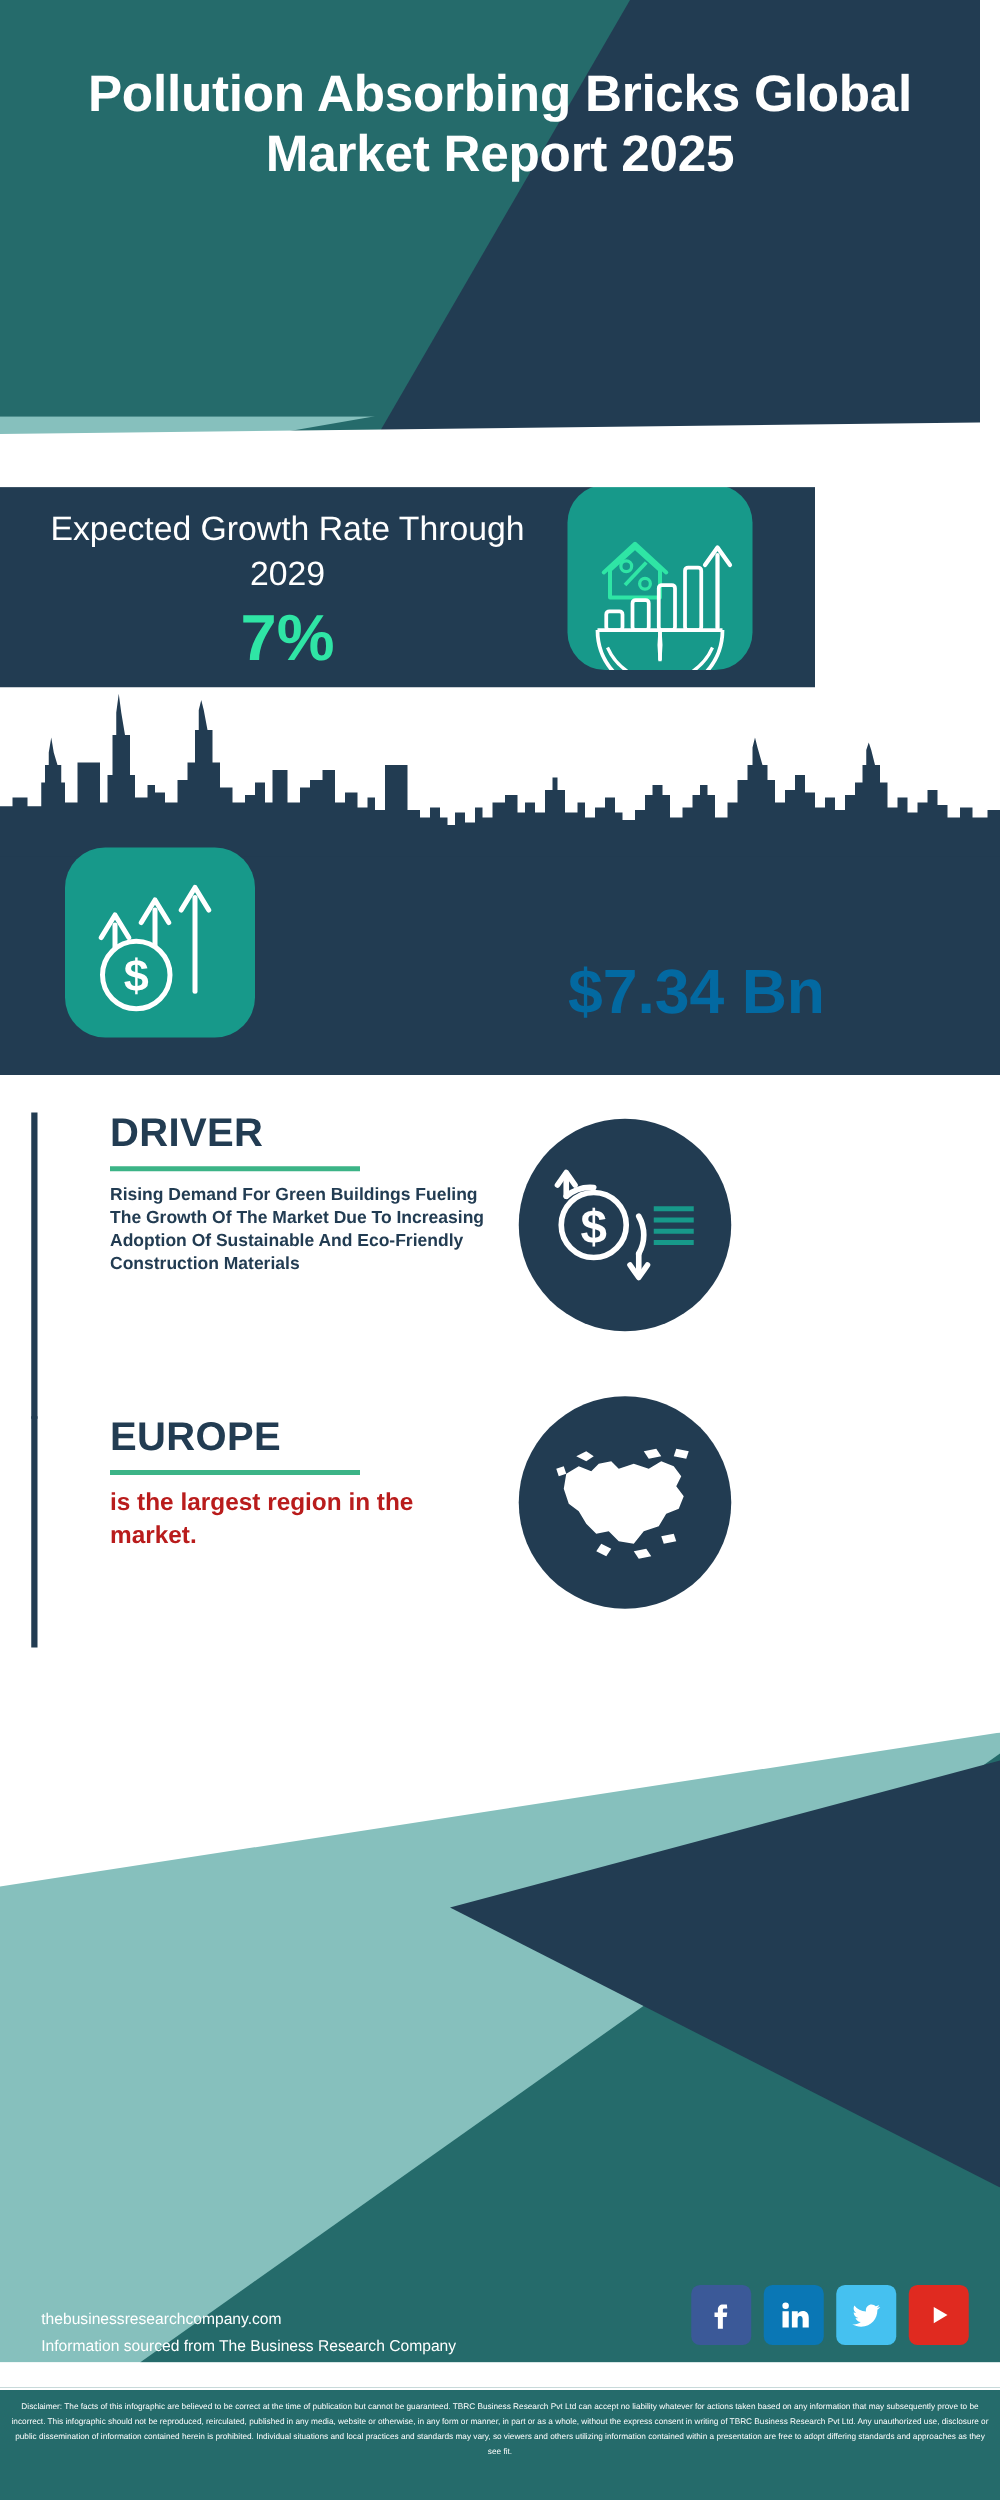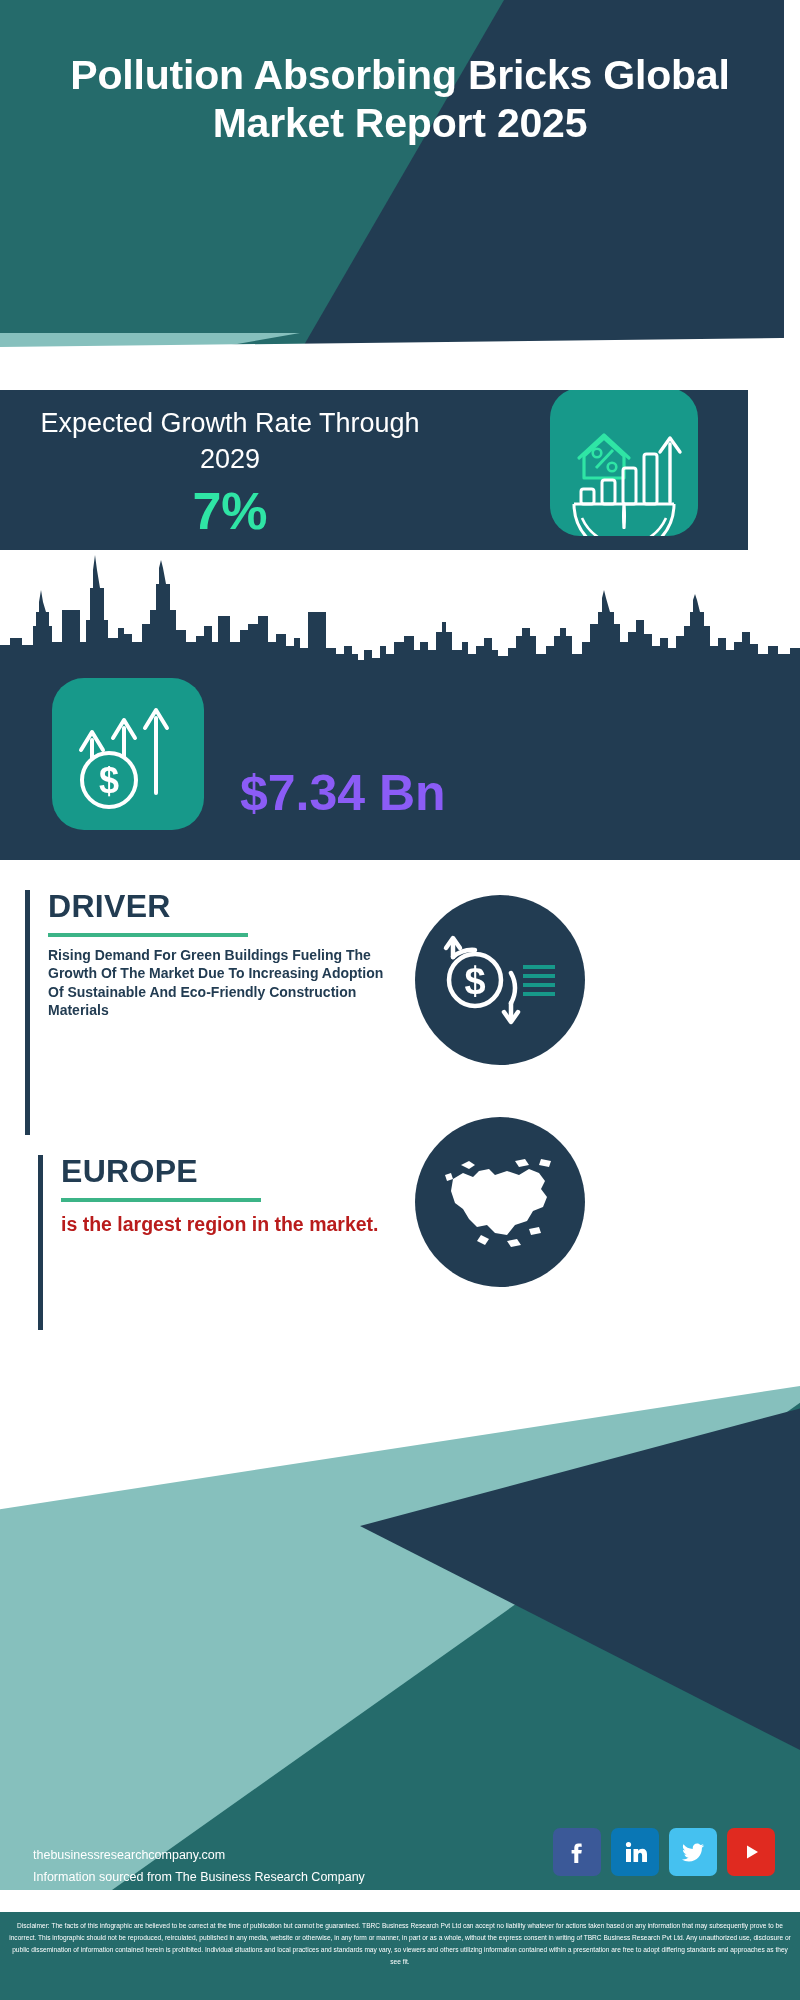"Expected Growth Rate Through 2029" .growth { width: 748px -> 652px }
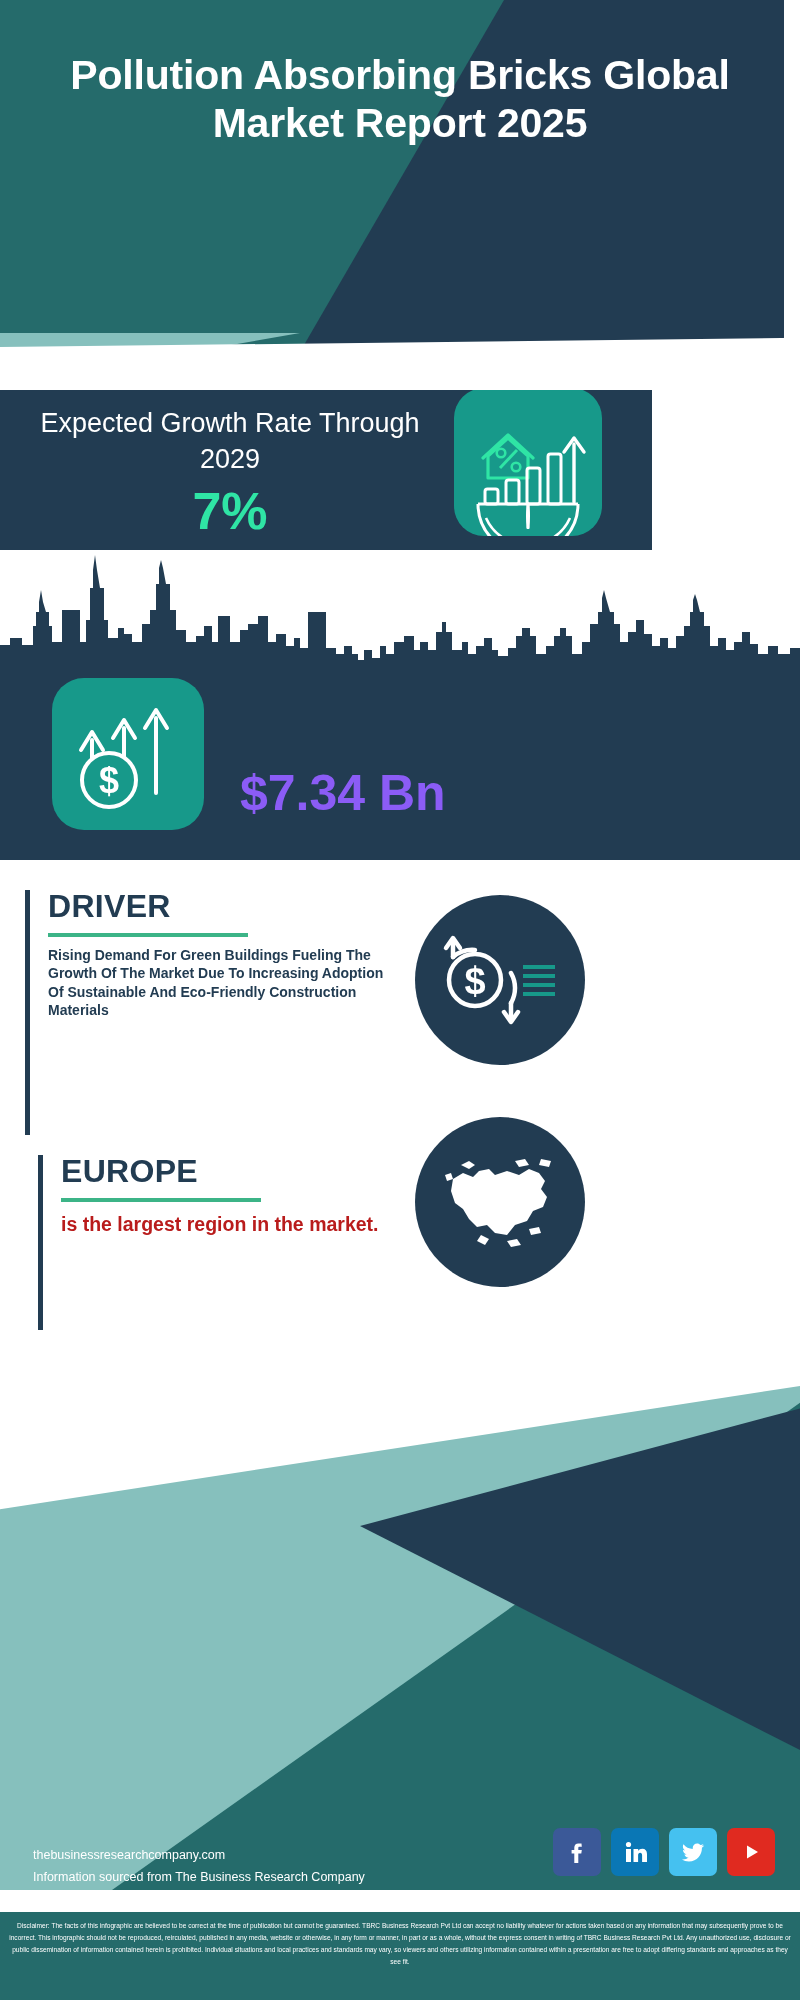"$7.34 Bn" .market .ms-value { color: #8b5cf6 -> #0369a1; text-align: left -> right }
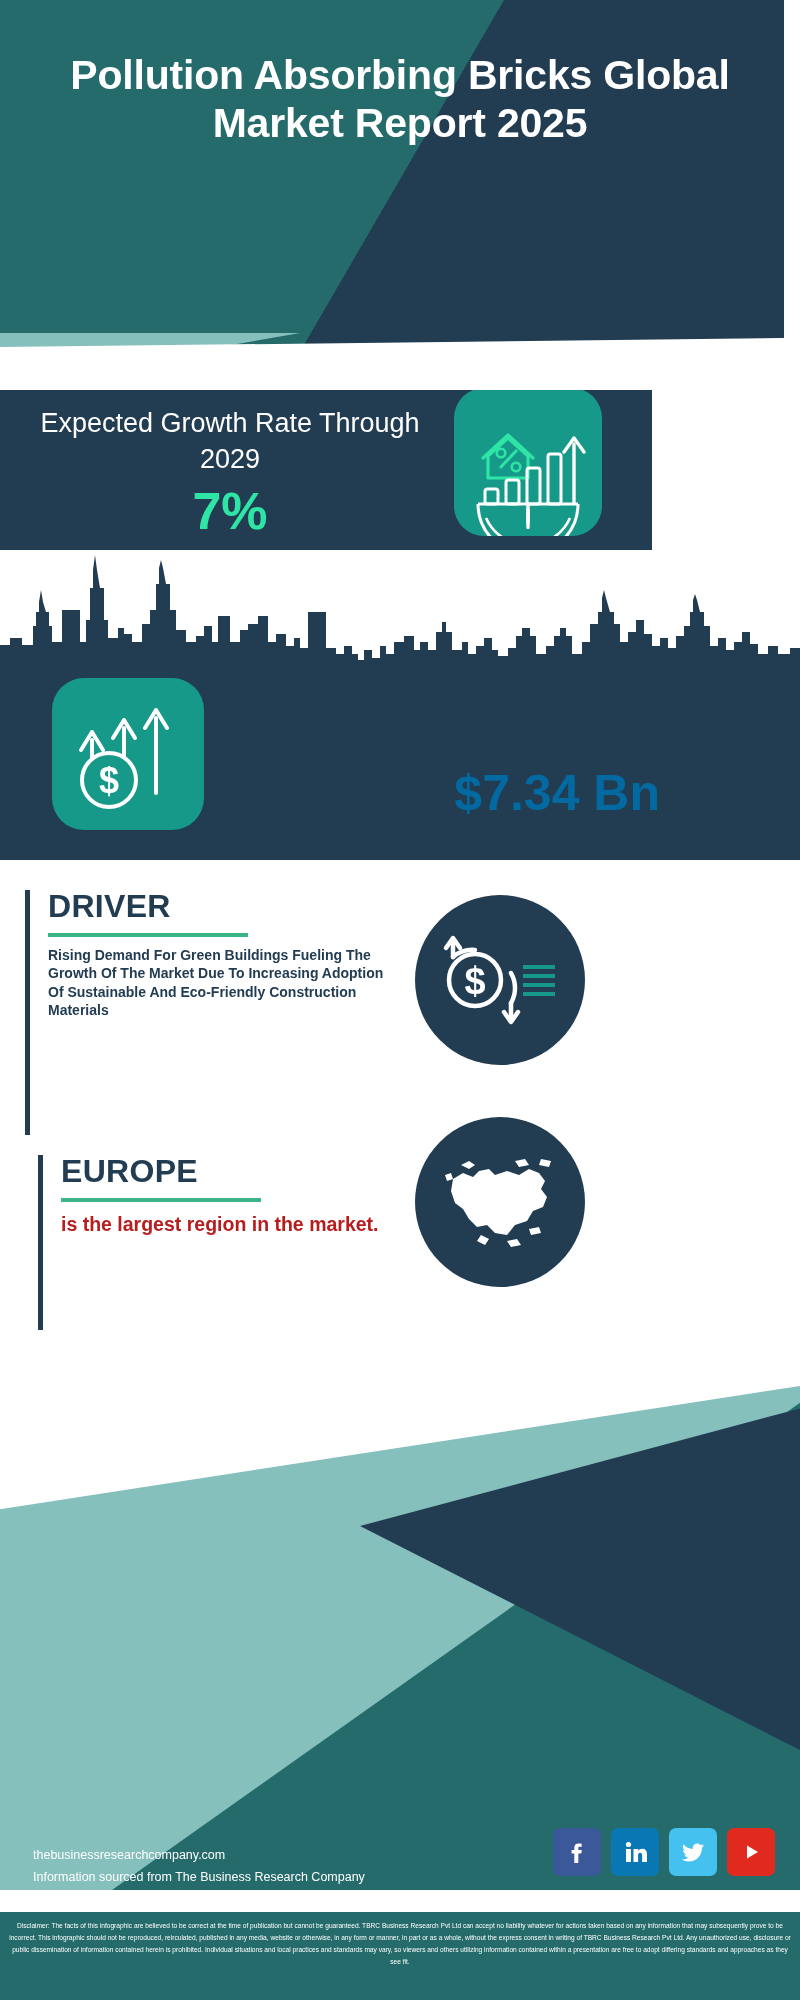"DRIVER" .block { padding-left: none -> 40px }
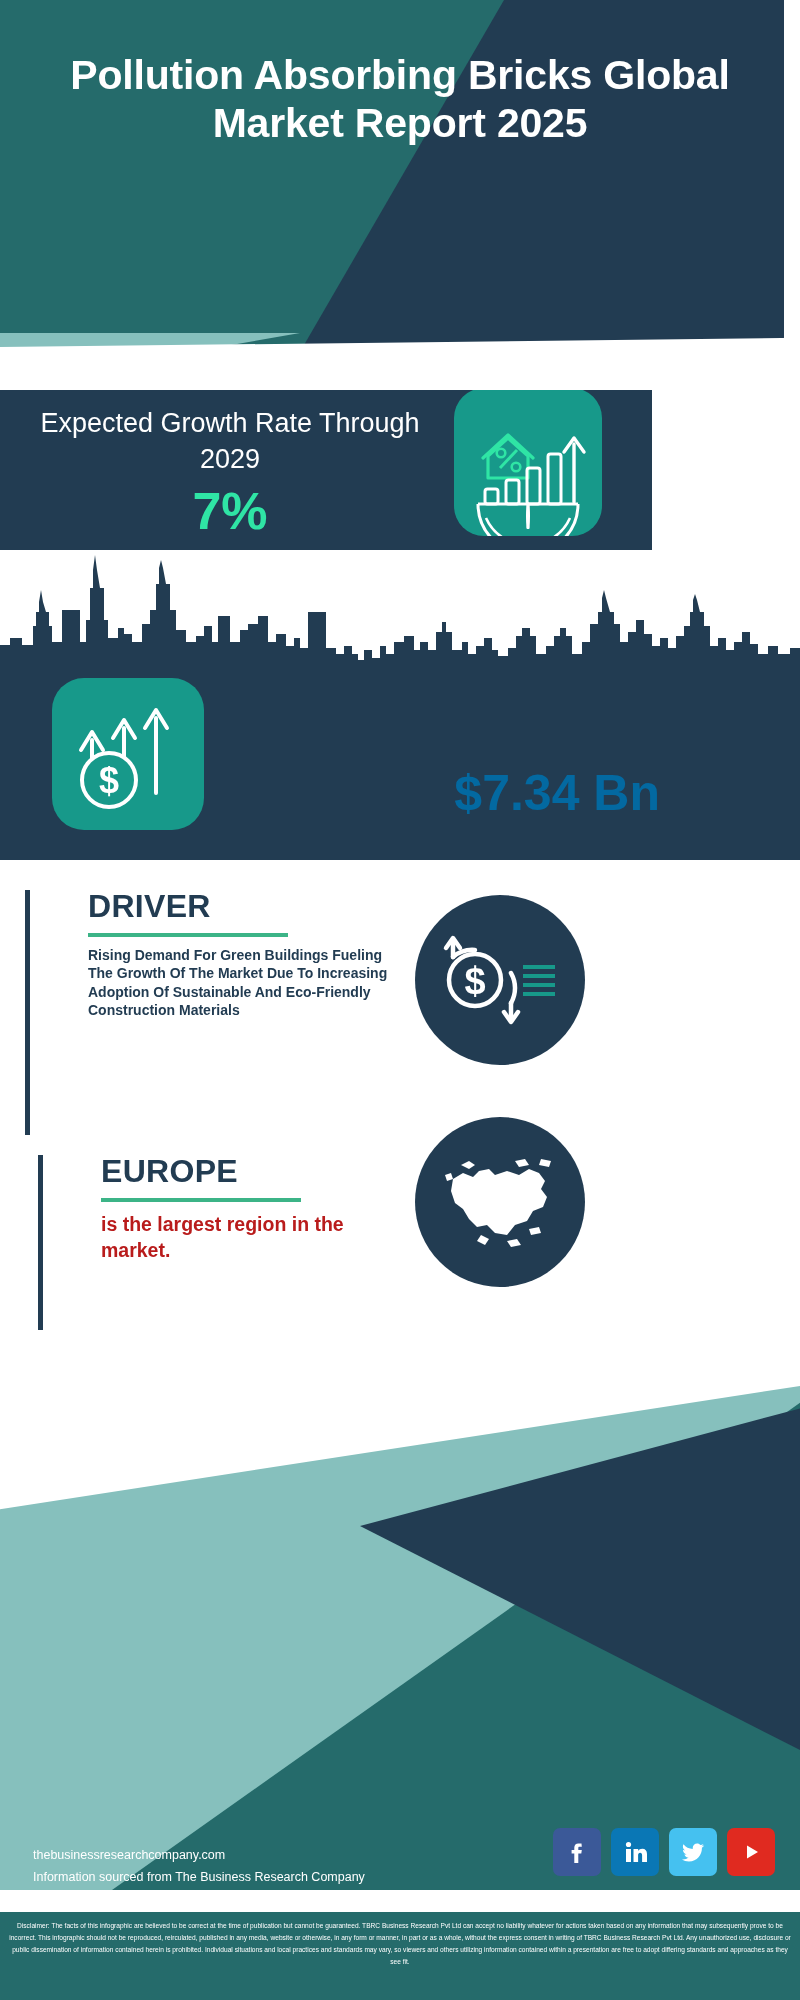"EUROPE" .region-block { margin-left: 13px -> none; top: 295px -> 273px }
